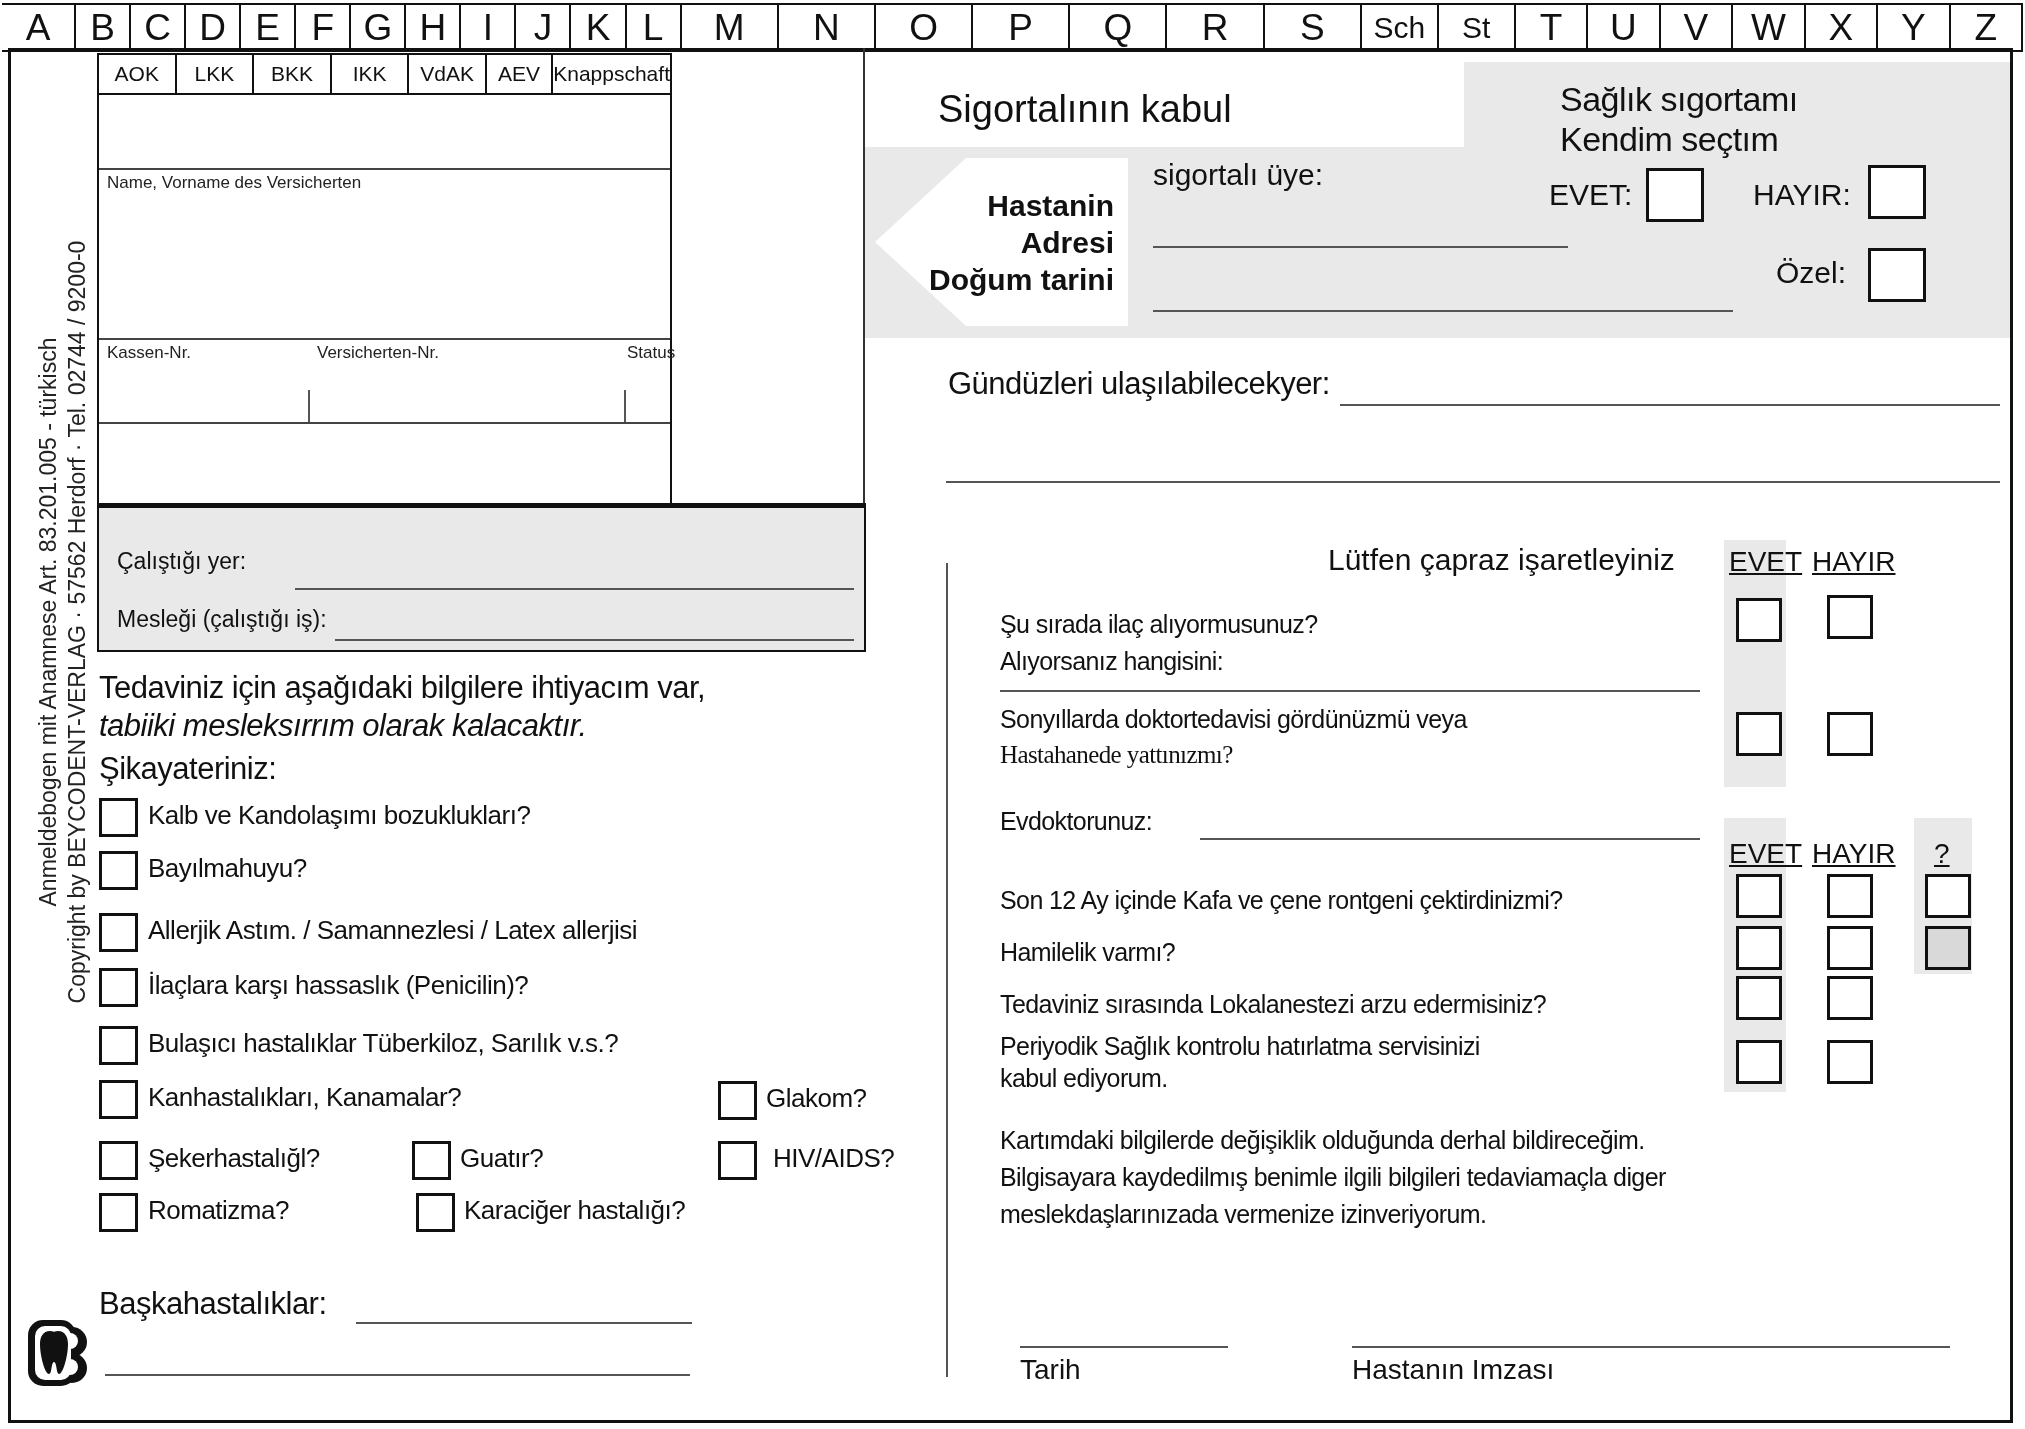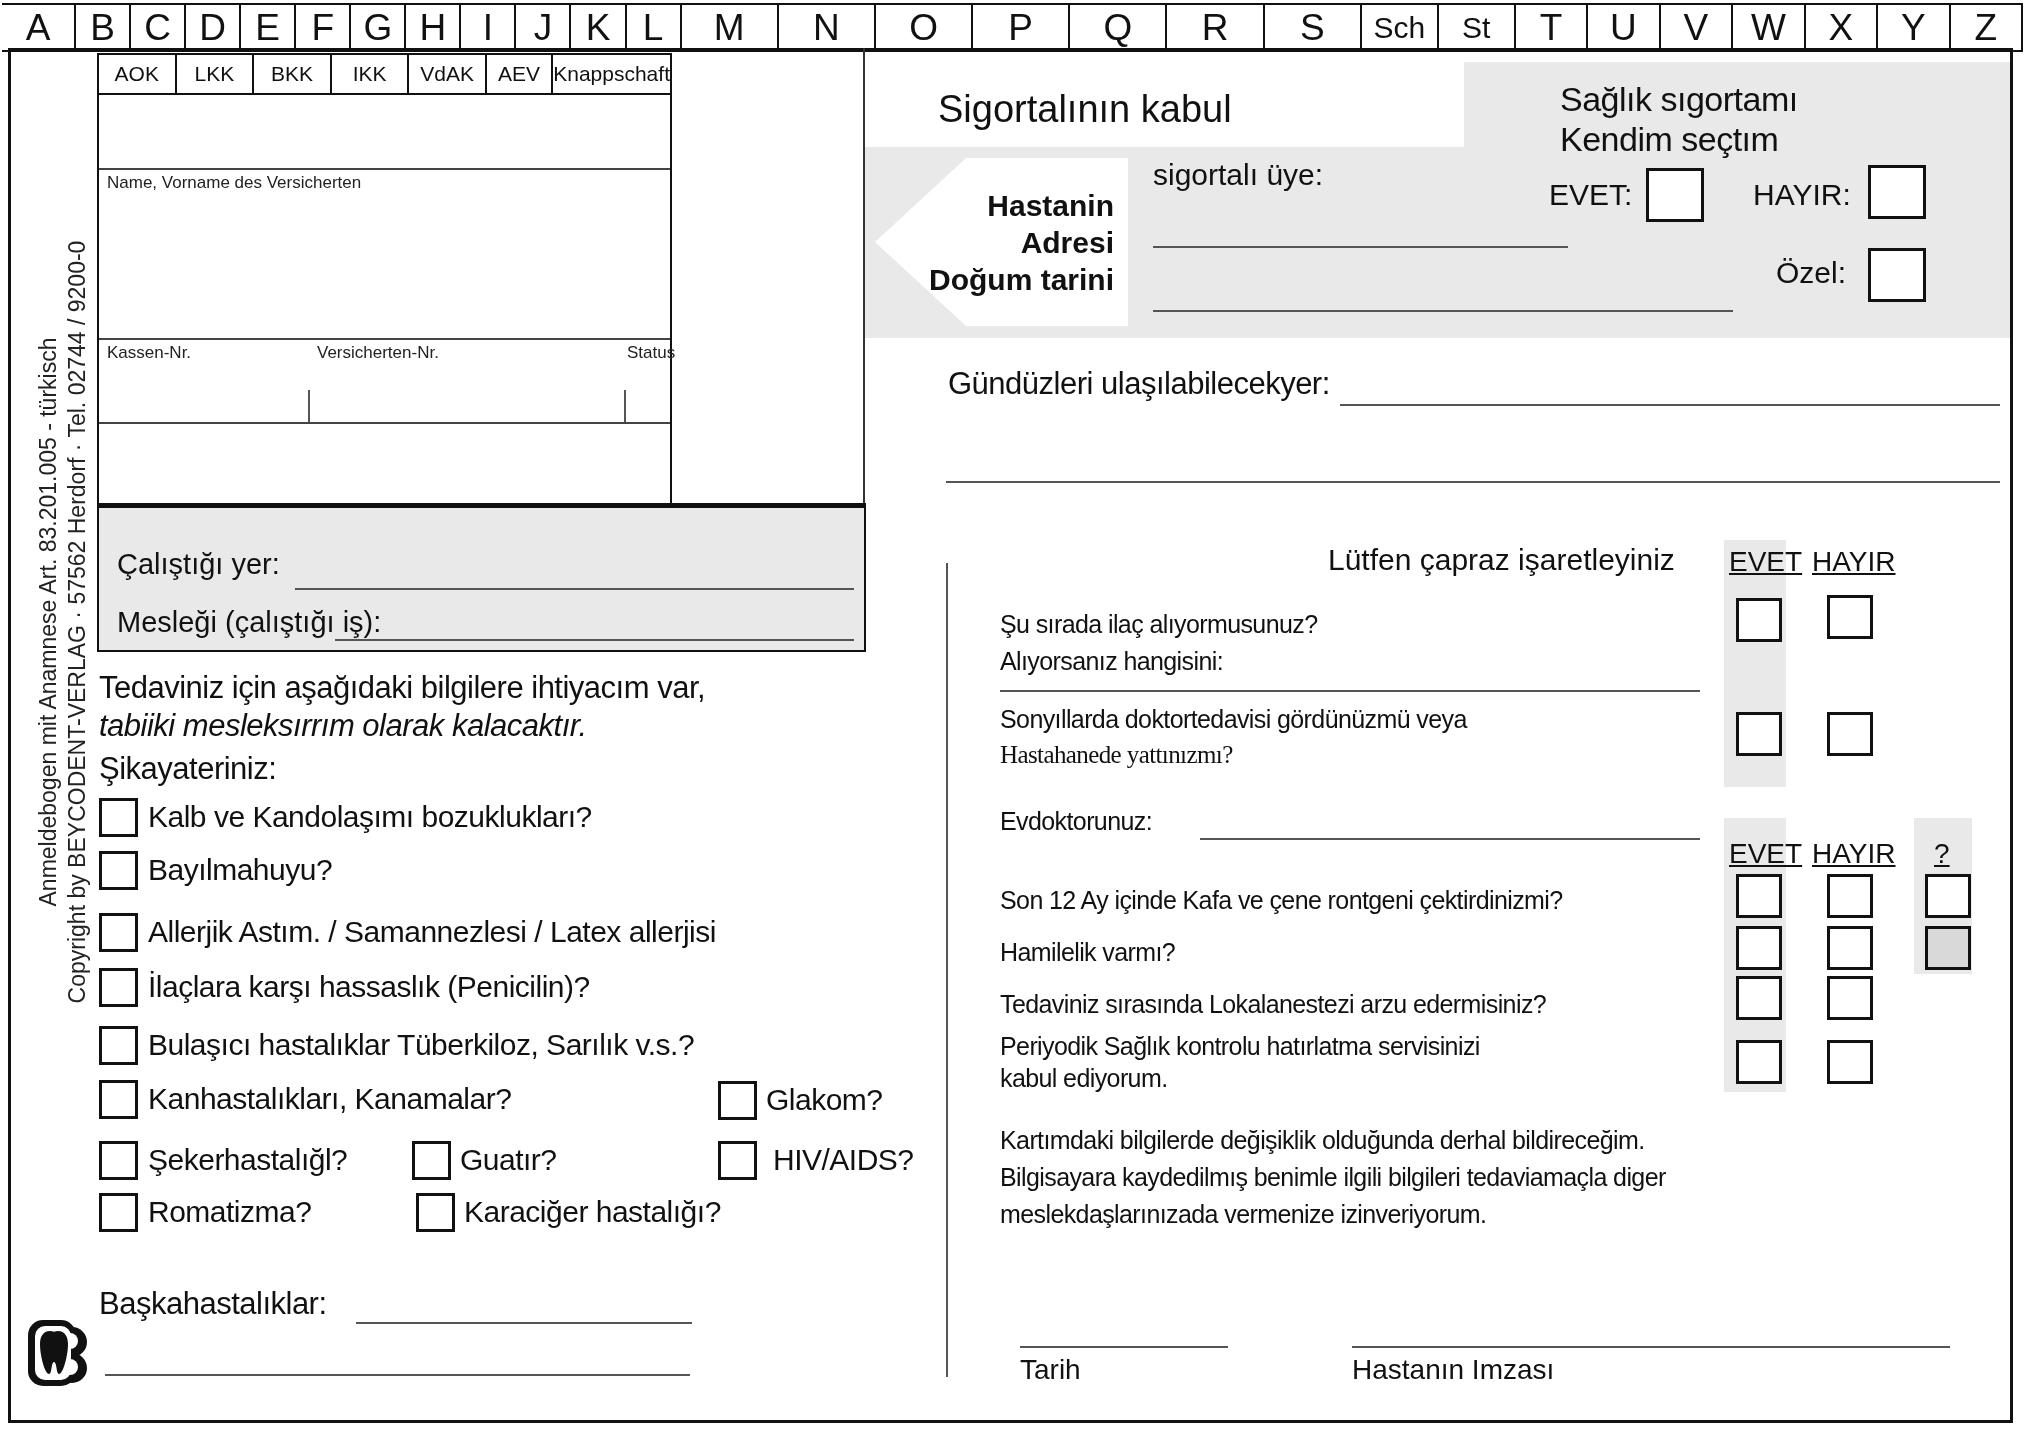"Çalıştığı yer:" .wlab { font-size: 29px -> 23px }
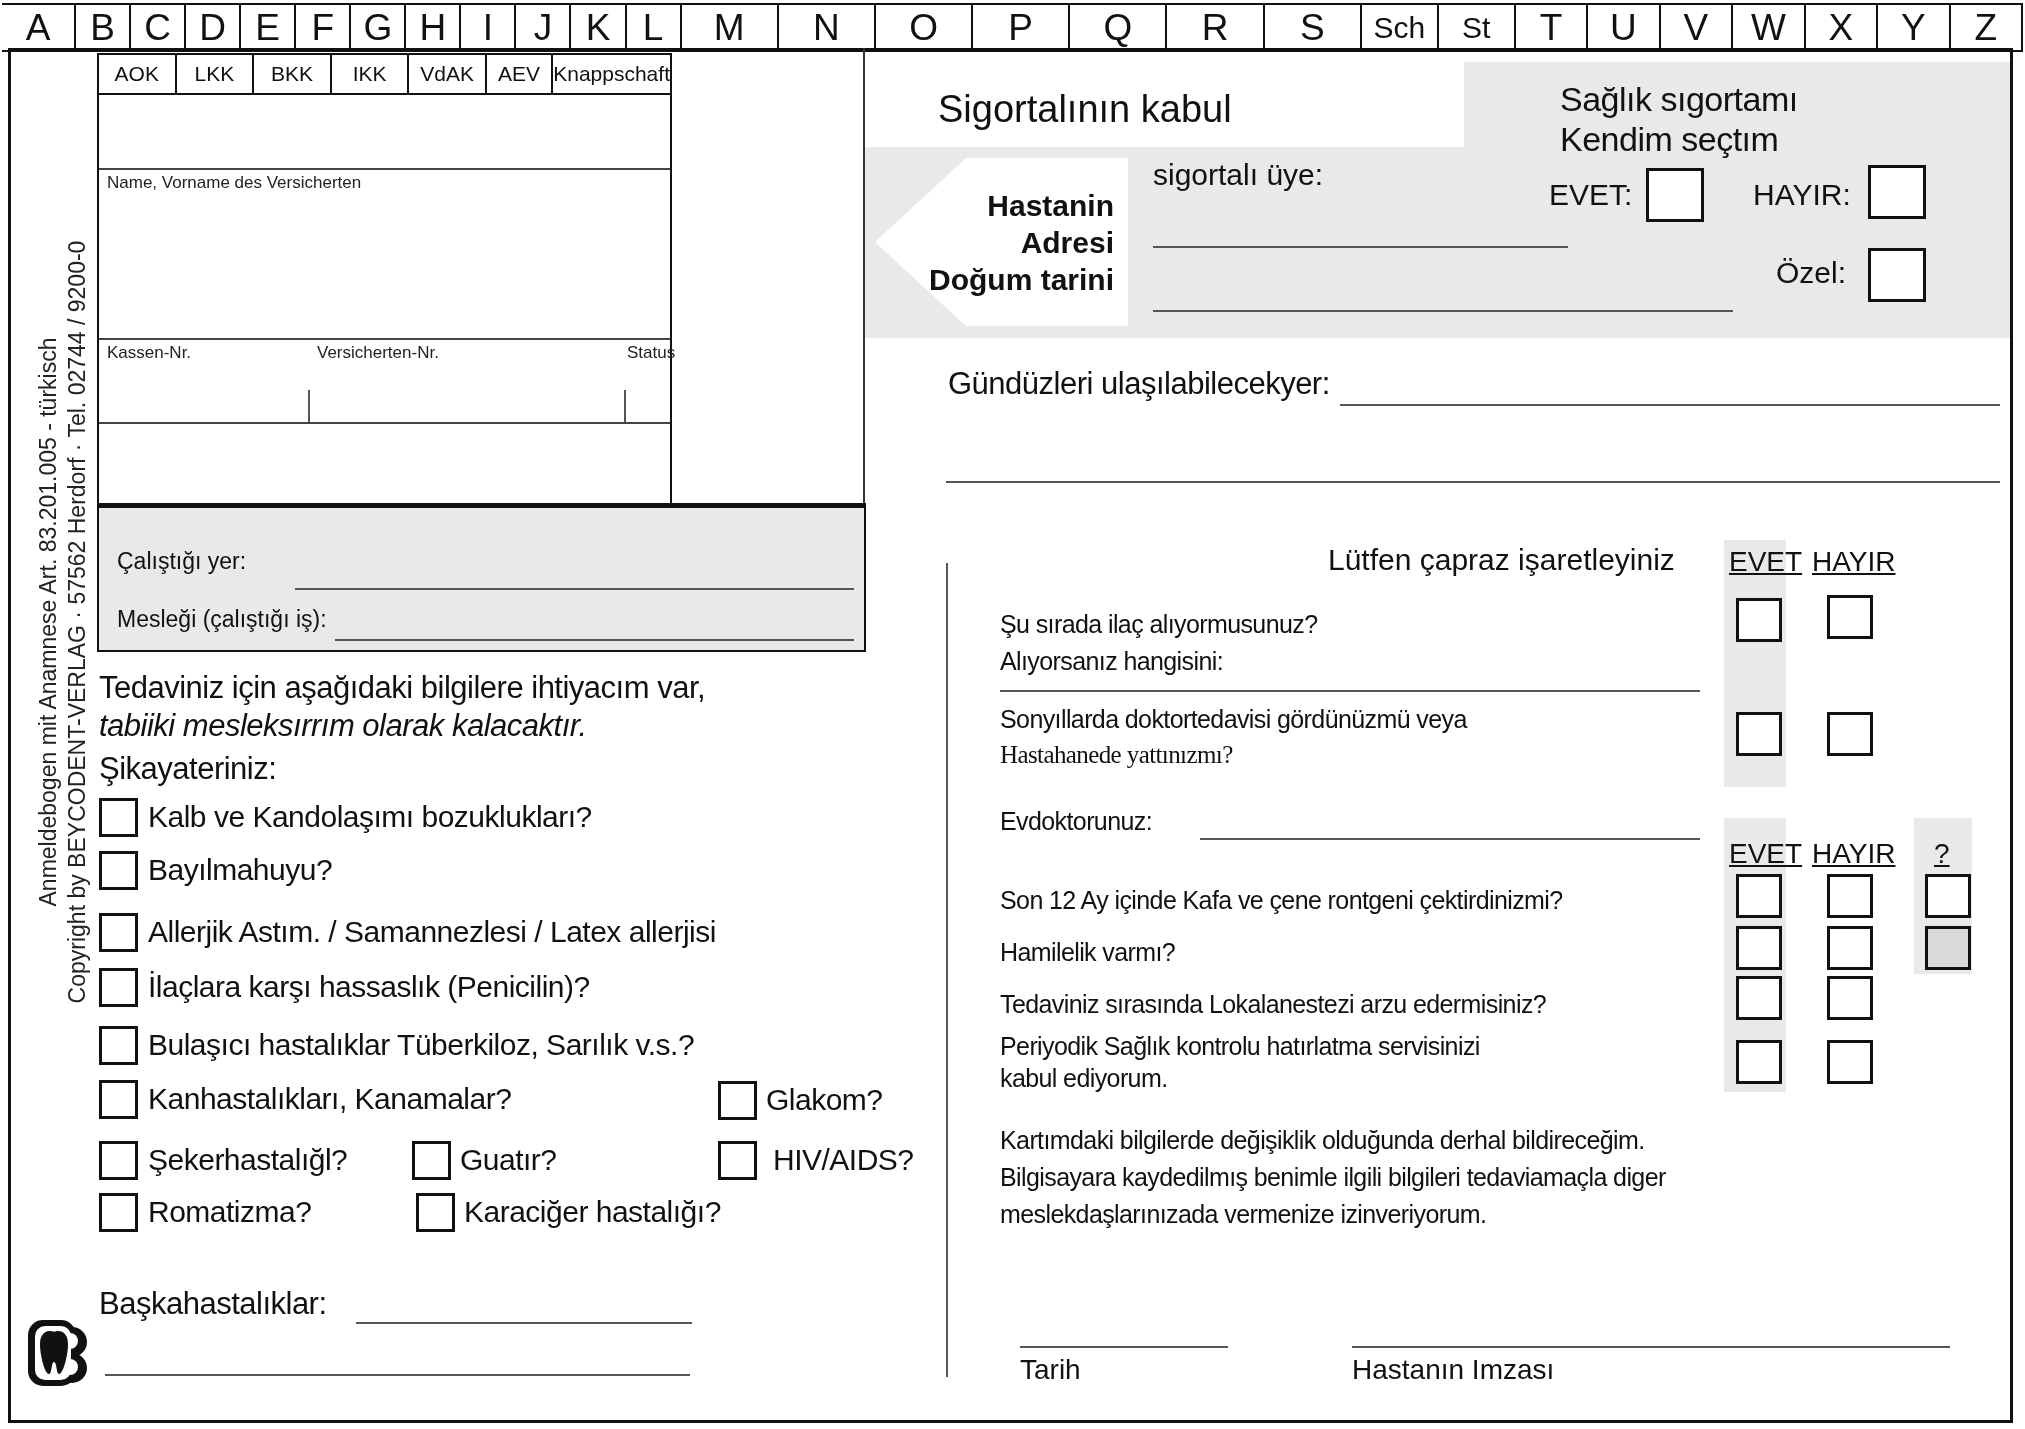"Kalb ve Kandolaşımı bozuklukları?" .ltext { font-size: 30px -> 26px }
